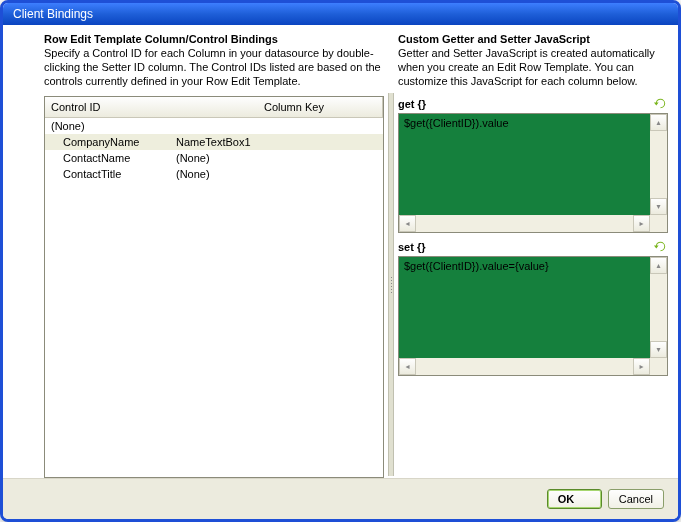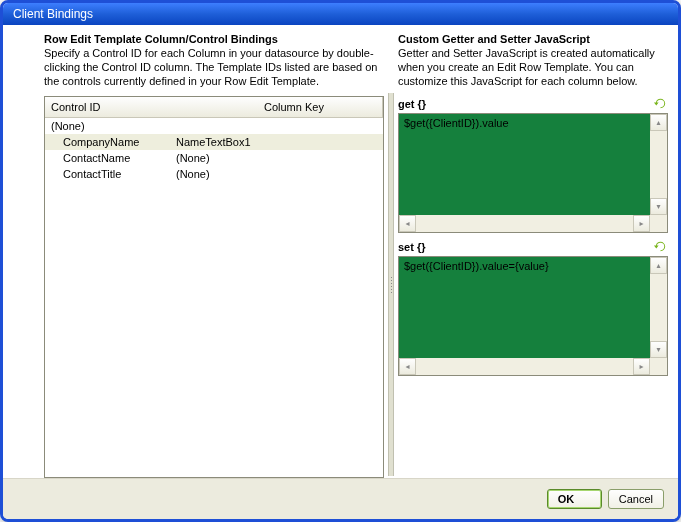"Specify a Control ID for" div.section-desc { text: Control ID column. The Template -> Setter ID column. The Control }
